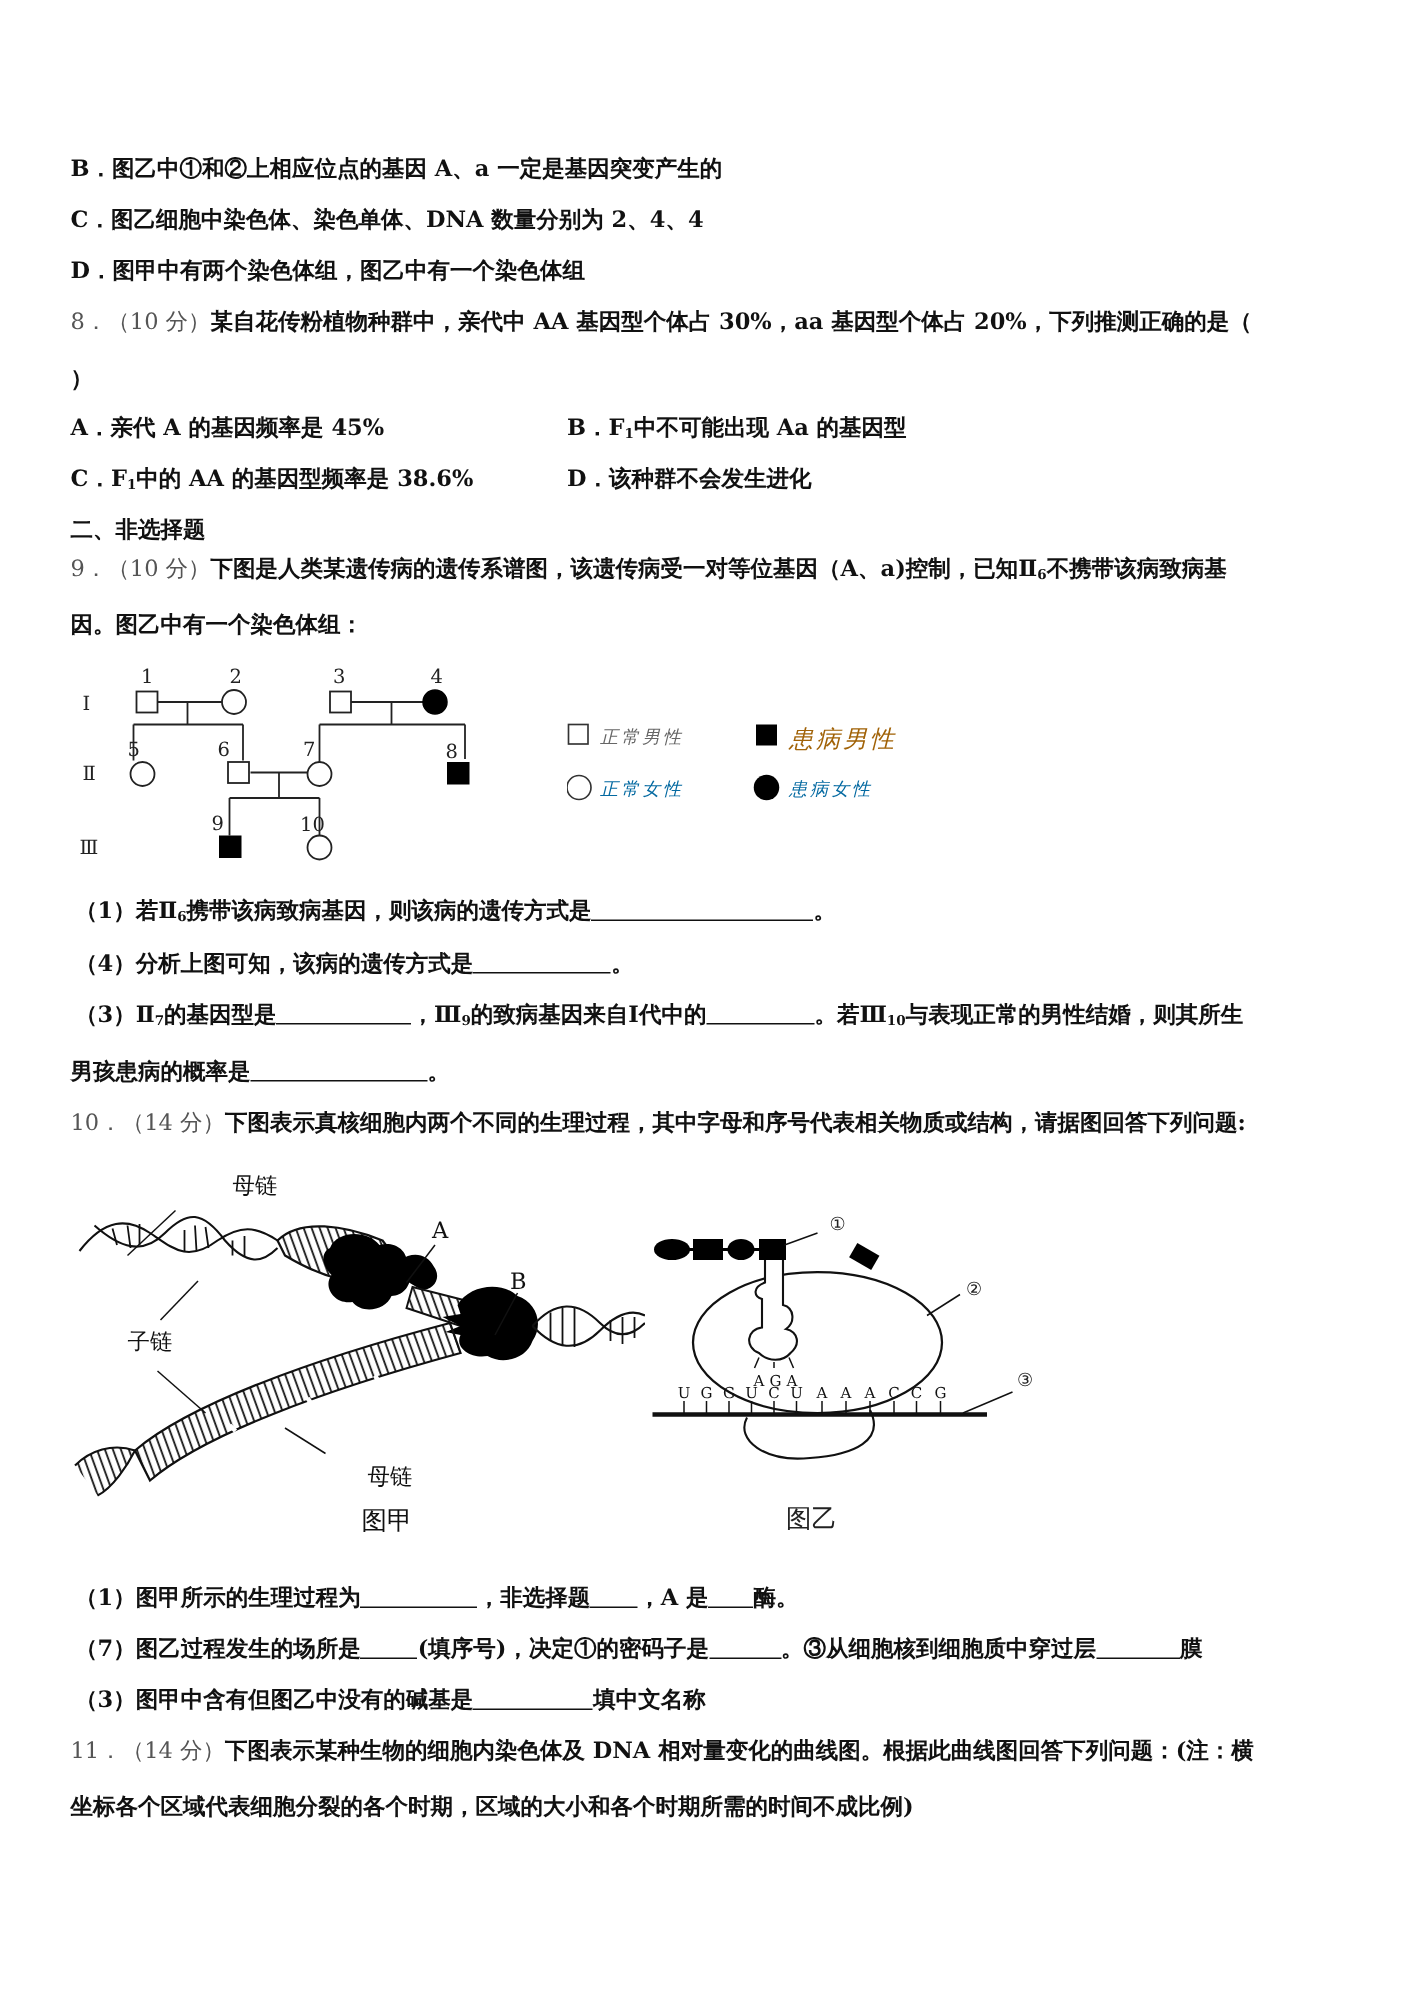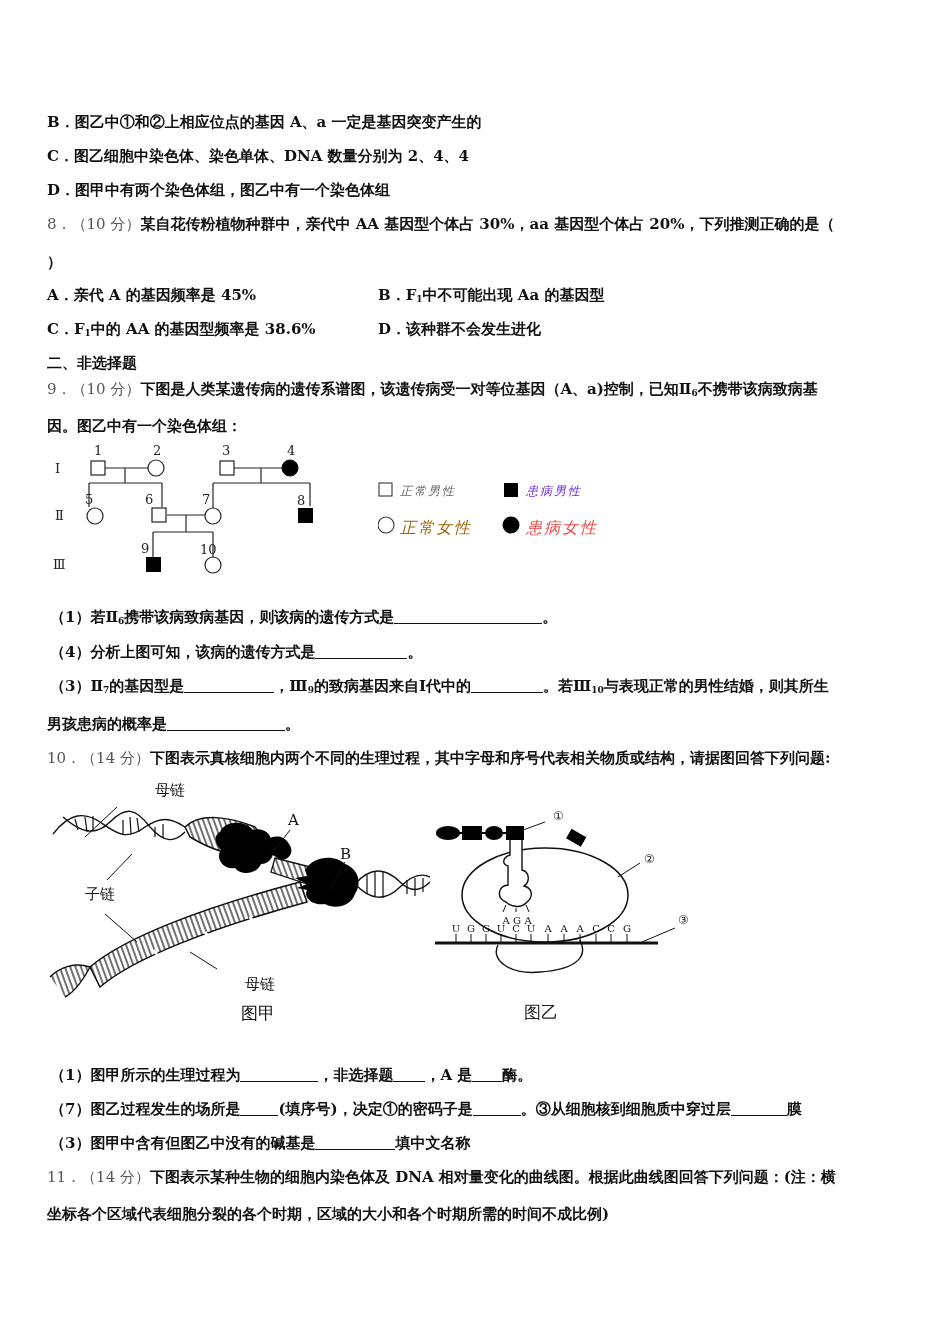"B．图乙中①和②上相应位点的基因 A、a 一定是基因突变产生的" .line { margin-top: 10px -> none }
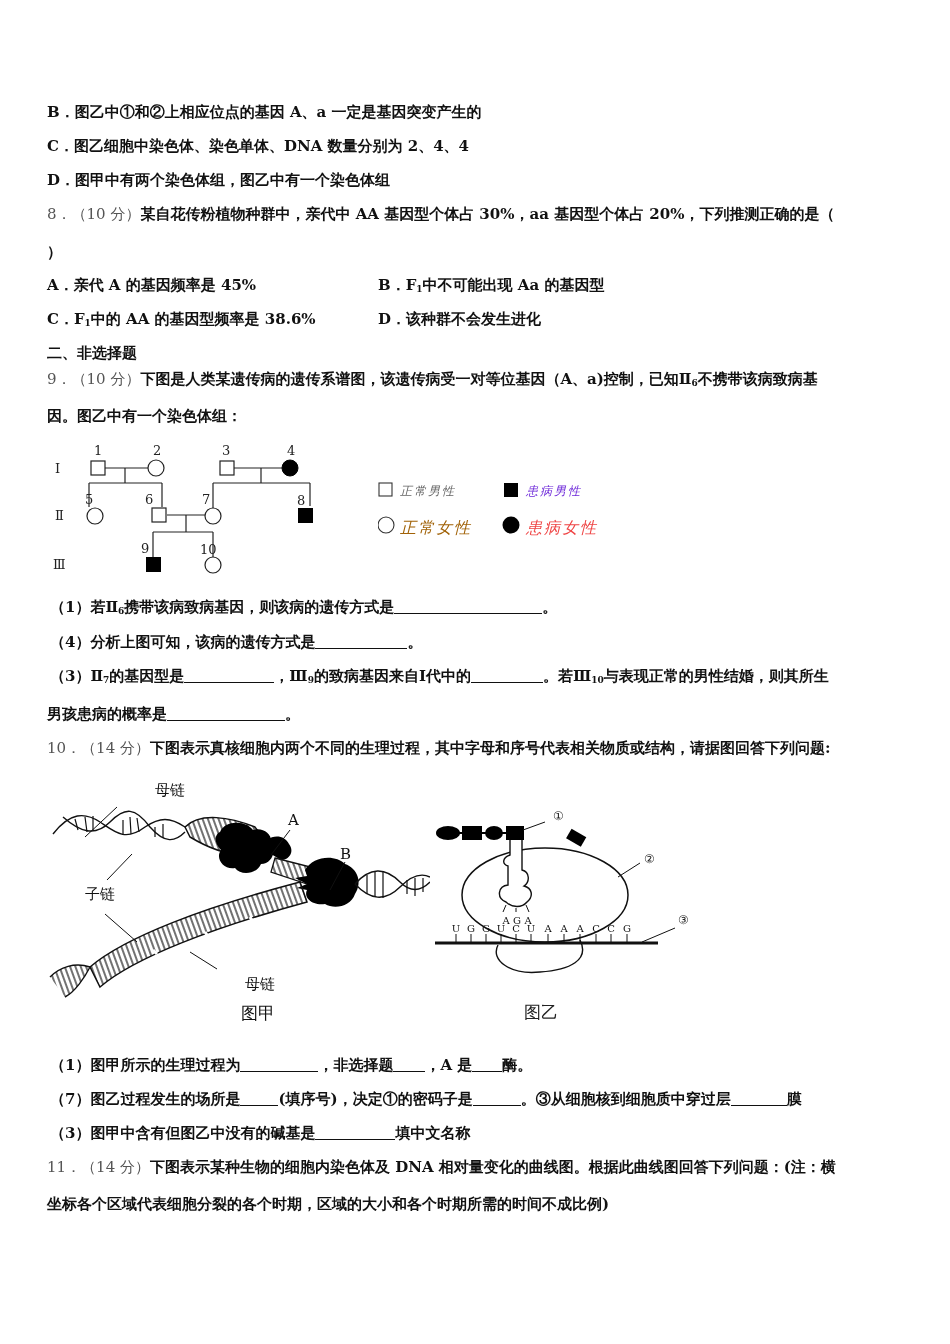"患病男性" span.lbl { color: #6d28d9 -> #a16207; font-size: 12px -> 16px }
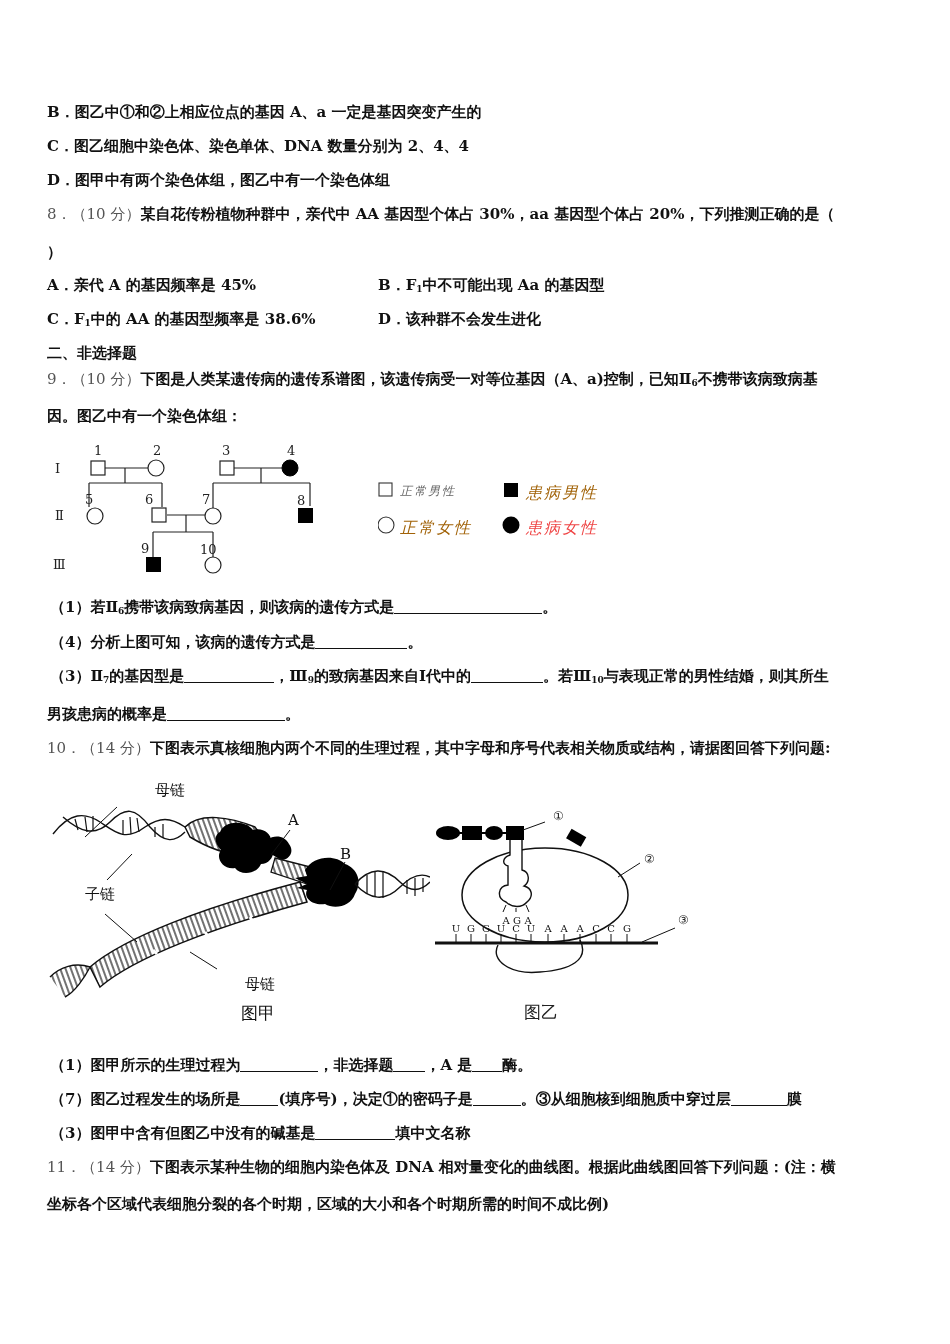"正常女性" span.lbl { color: #a16207 -> #0369a1; font-size: 16px -> 12px }
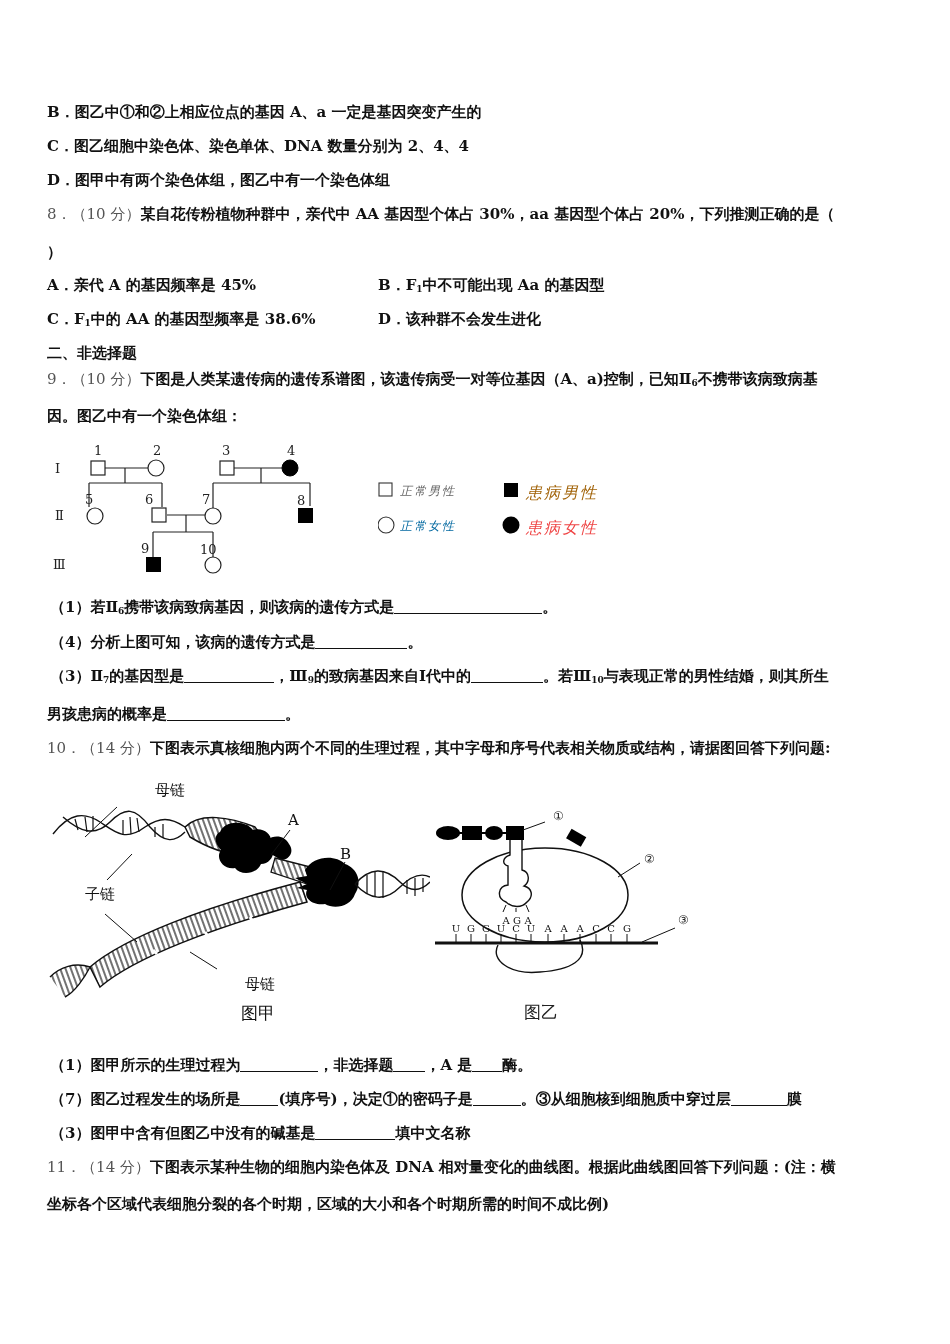"患病女性" span.lbl { color: #ef4444 -> #0369a1; font-size: 16px -> 12px }
